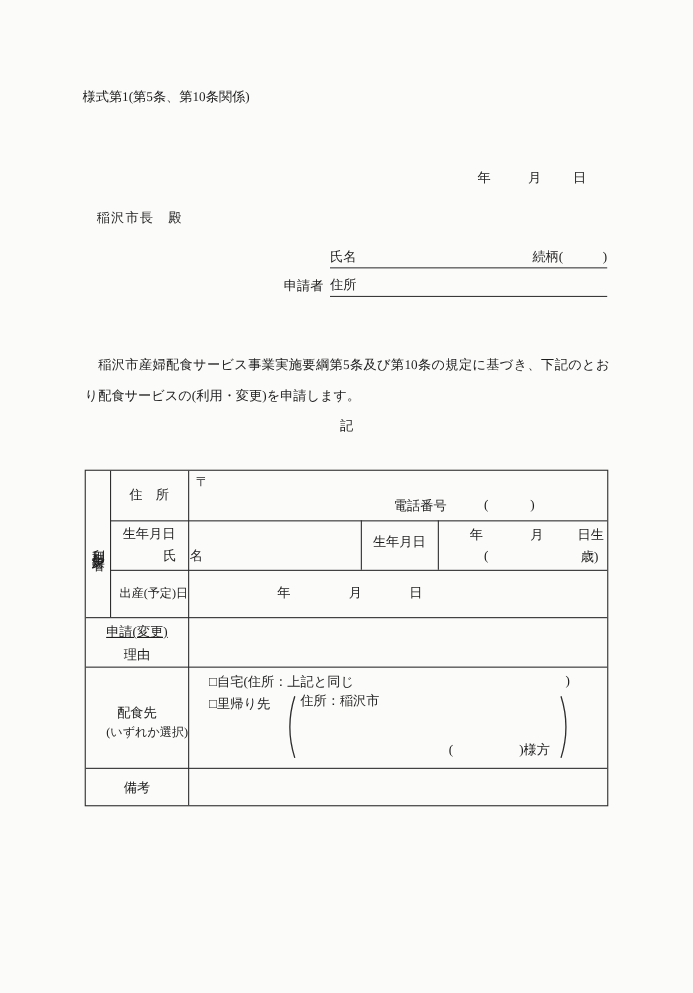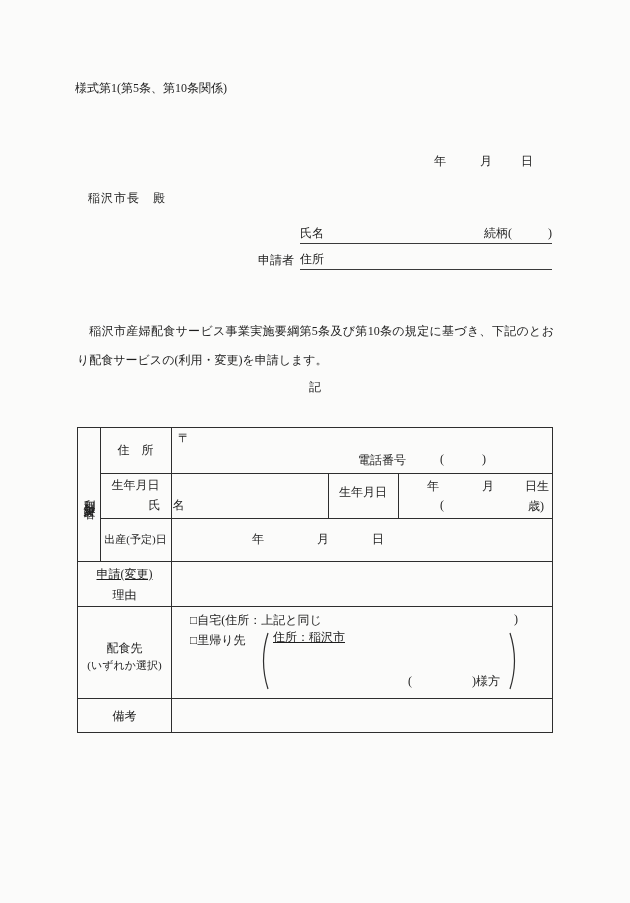"出産(予定)日" .small { text-align: none -> right }
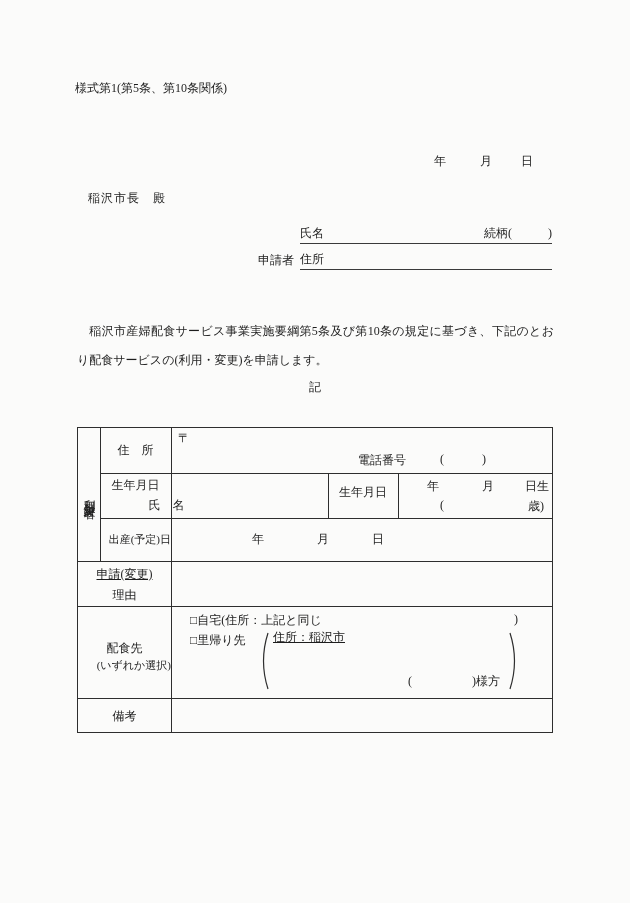"住所：稲沢市" div.abs { text-decoration: underline -> none }
